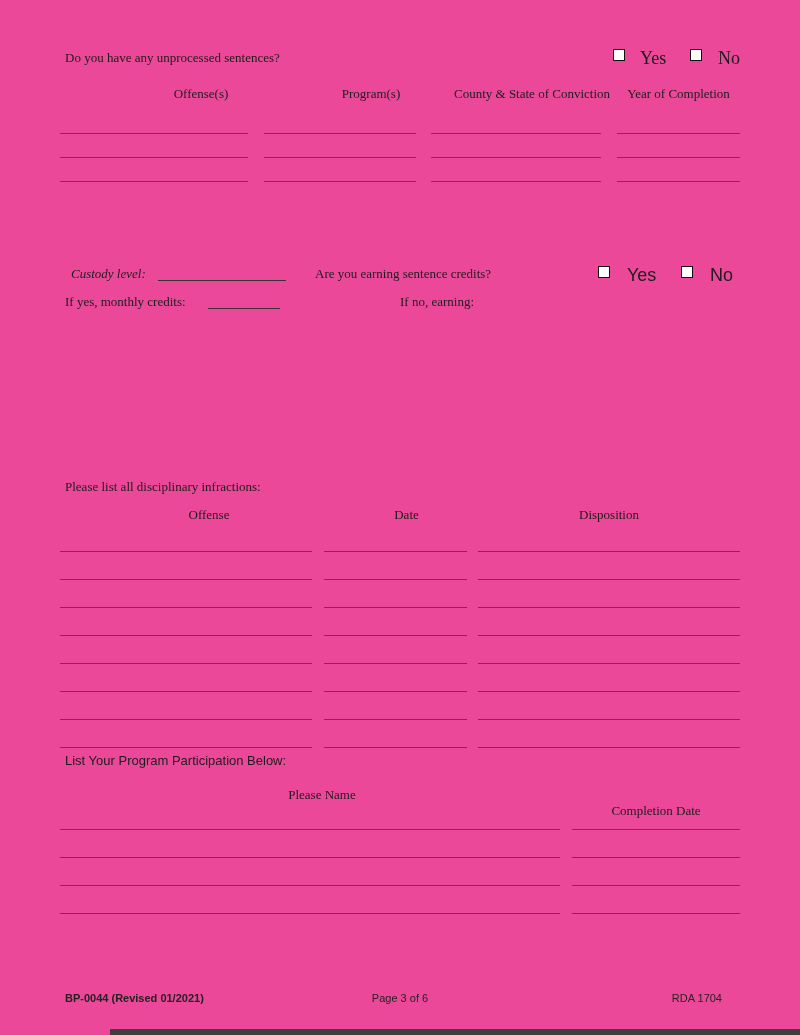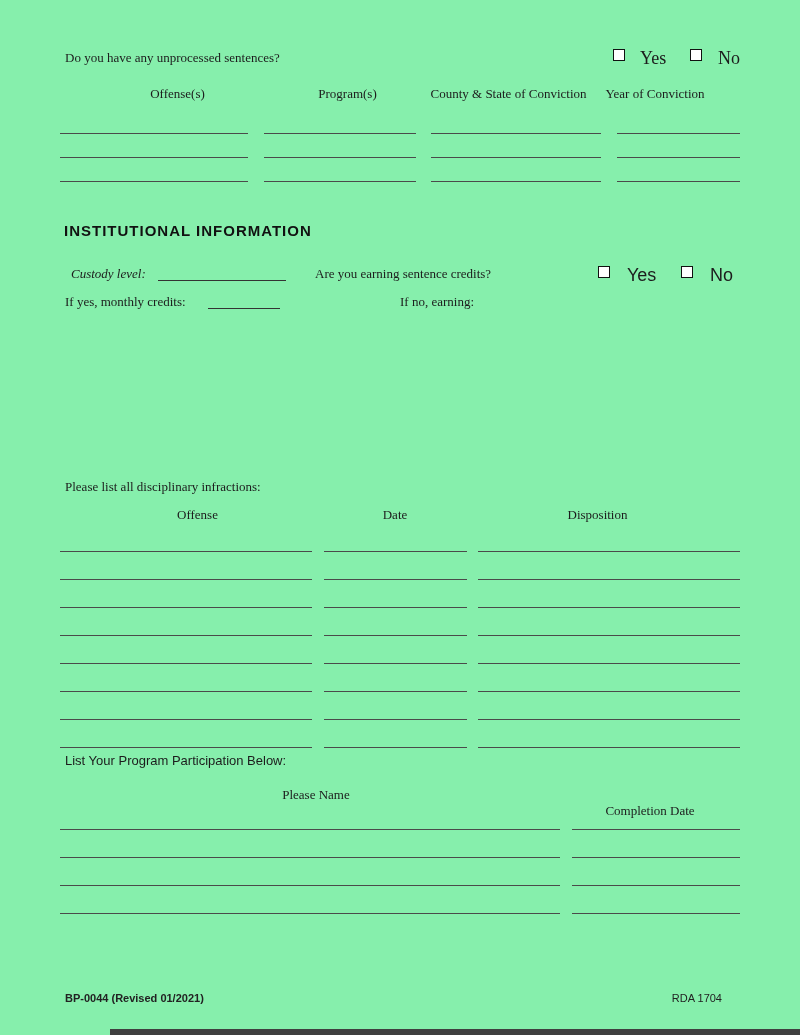"Do you have any unprocessed" .page { background: #86efac -> #ec4899 }
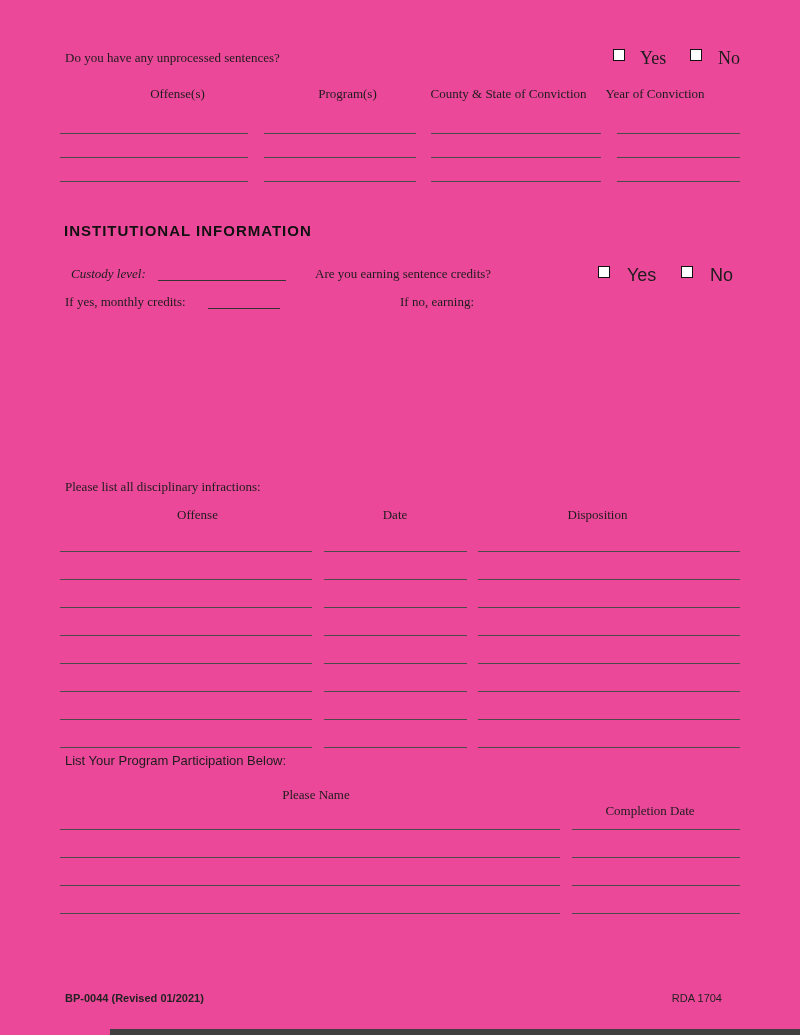"Offense(s)" .grid-row { justify-content: center -> flex-end }
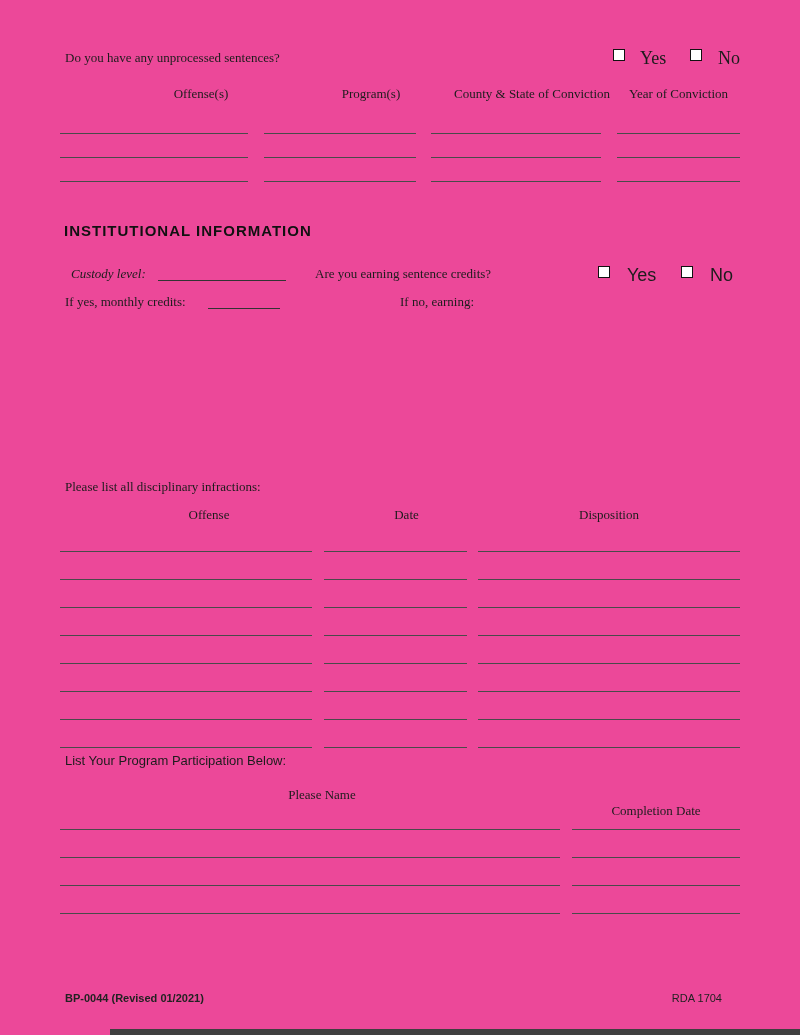"Year of Conviction" div.hdr-cell { text: Conviction -> Completion }
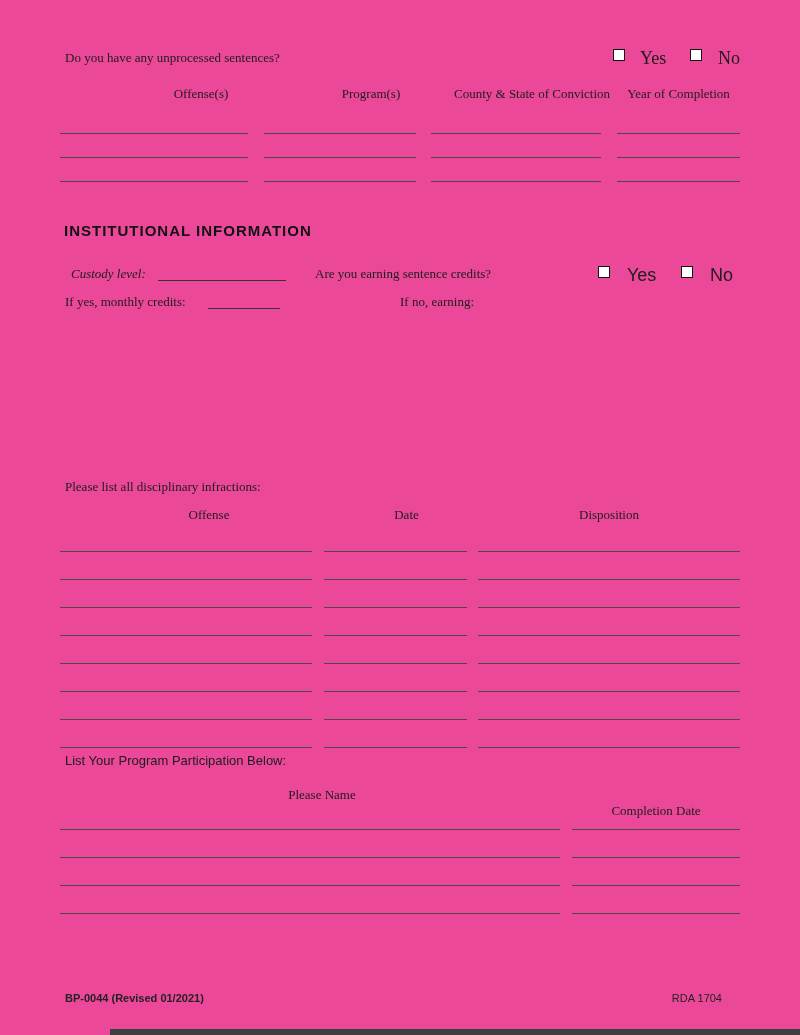"INSTITUTIONAL INFORMATION" div.abs { html: <div>INSTITUTIONAL INFORMATION</div> -> none }
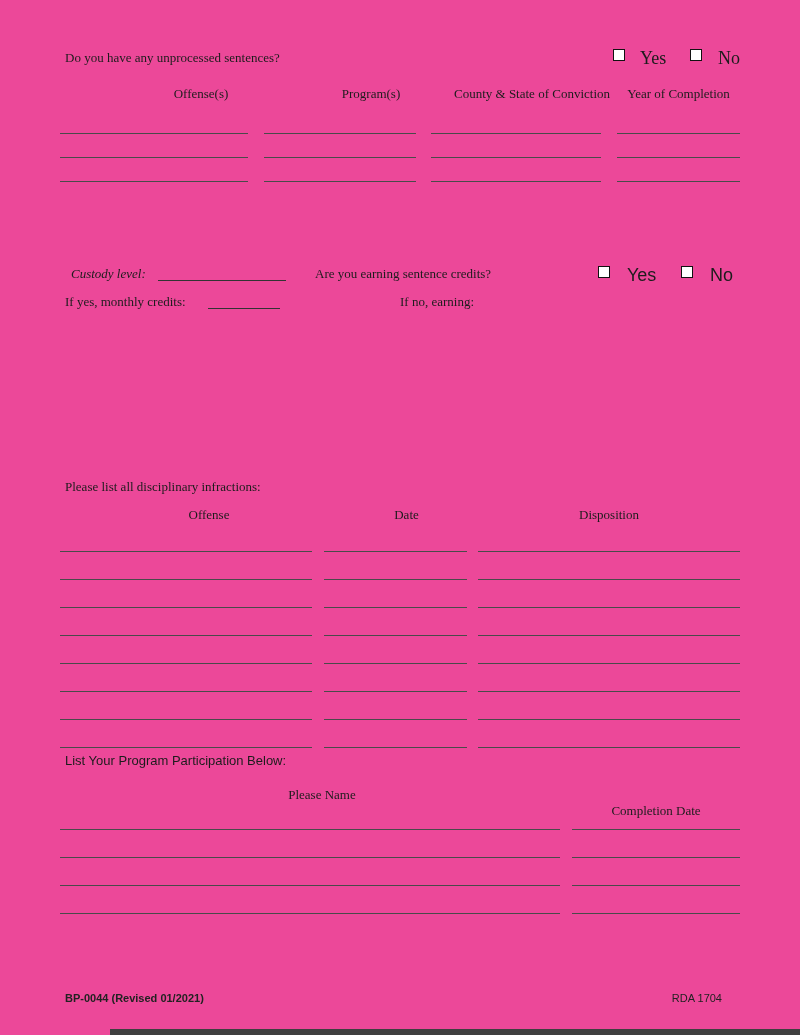"Page 3 of 6" div.abs { html: none -> <div>Page 3 of 6</div> }
